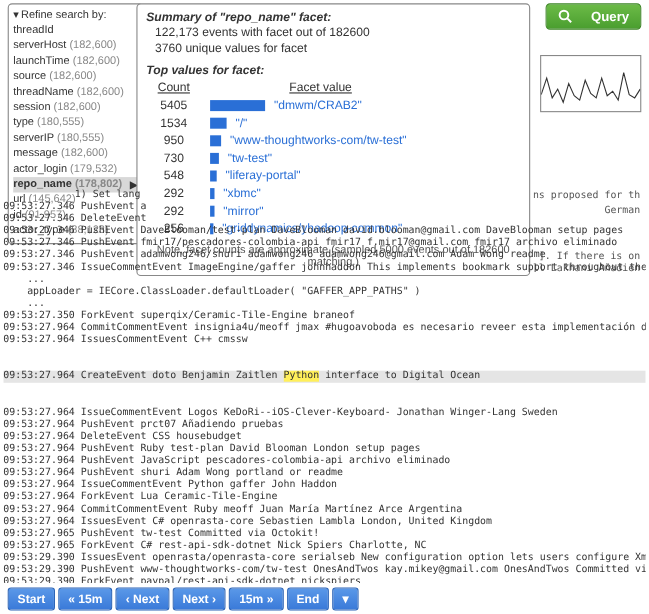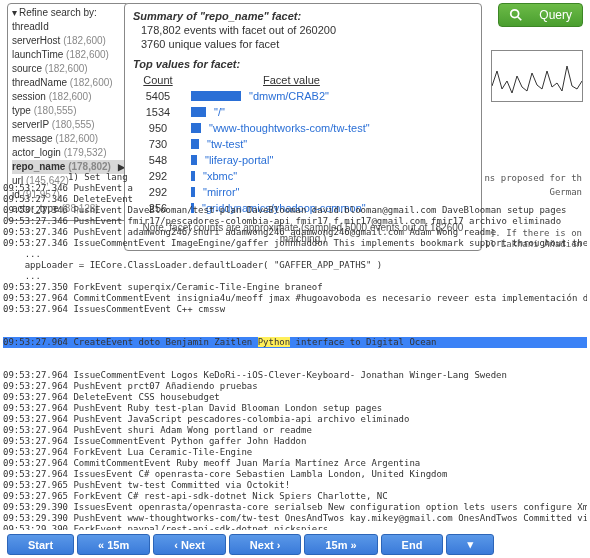"Query" .btn-query { font-weight: normal -> bold }
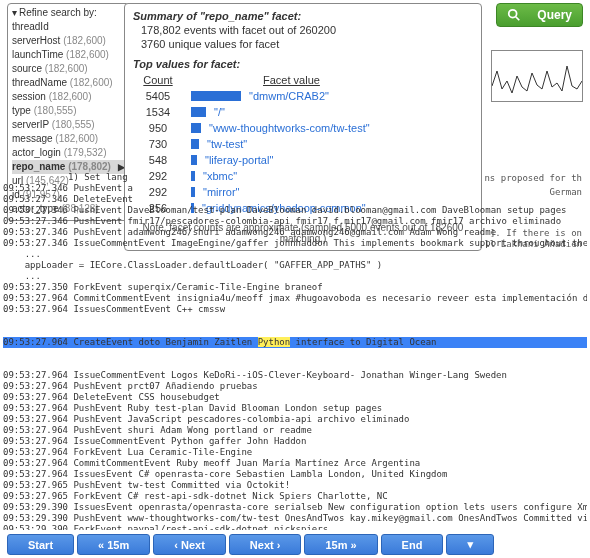"178,802 events with facet out" div.facet-sub { text: 178,802 events with facet out of 260200 -> 122,173 events with facet out of 182600 }
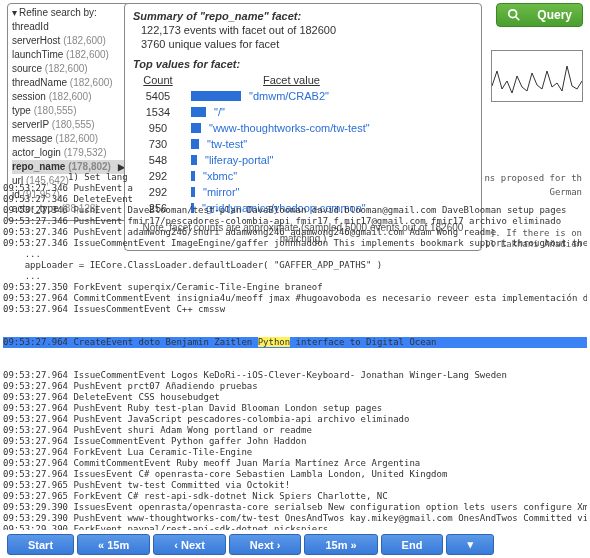"09:53:27.964 CreateEvent doto Benjamin" .log-line.hl { background: #3b82f6 -> #e5e5e5 }
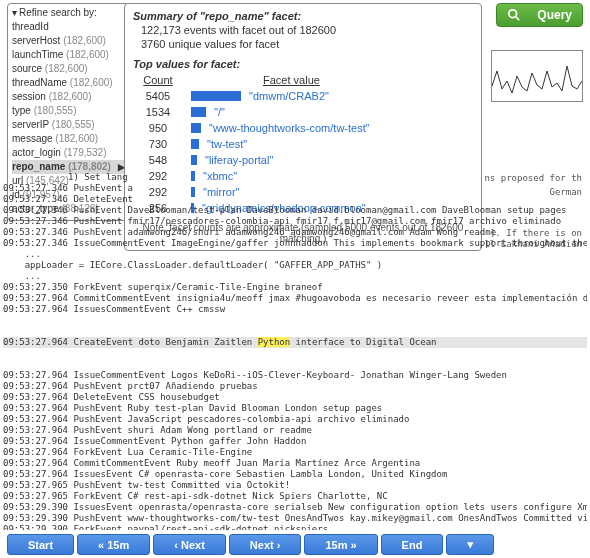"Start" .bbtn { padding: 3px 20px -> 3px 8px }
